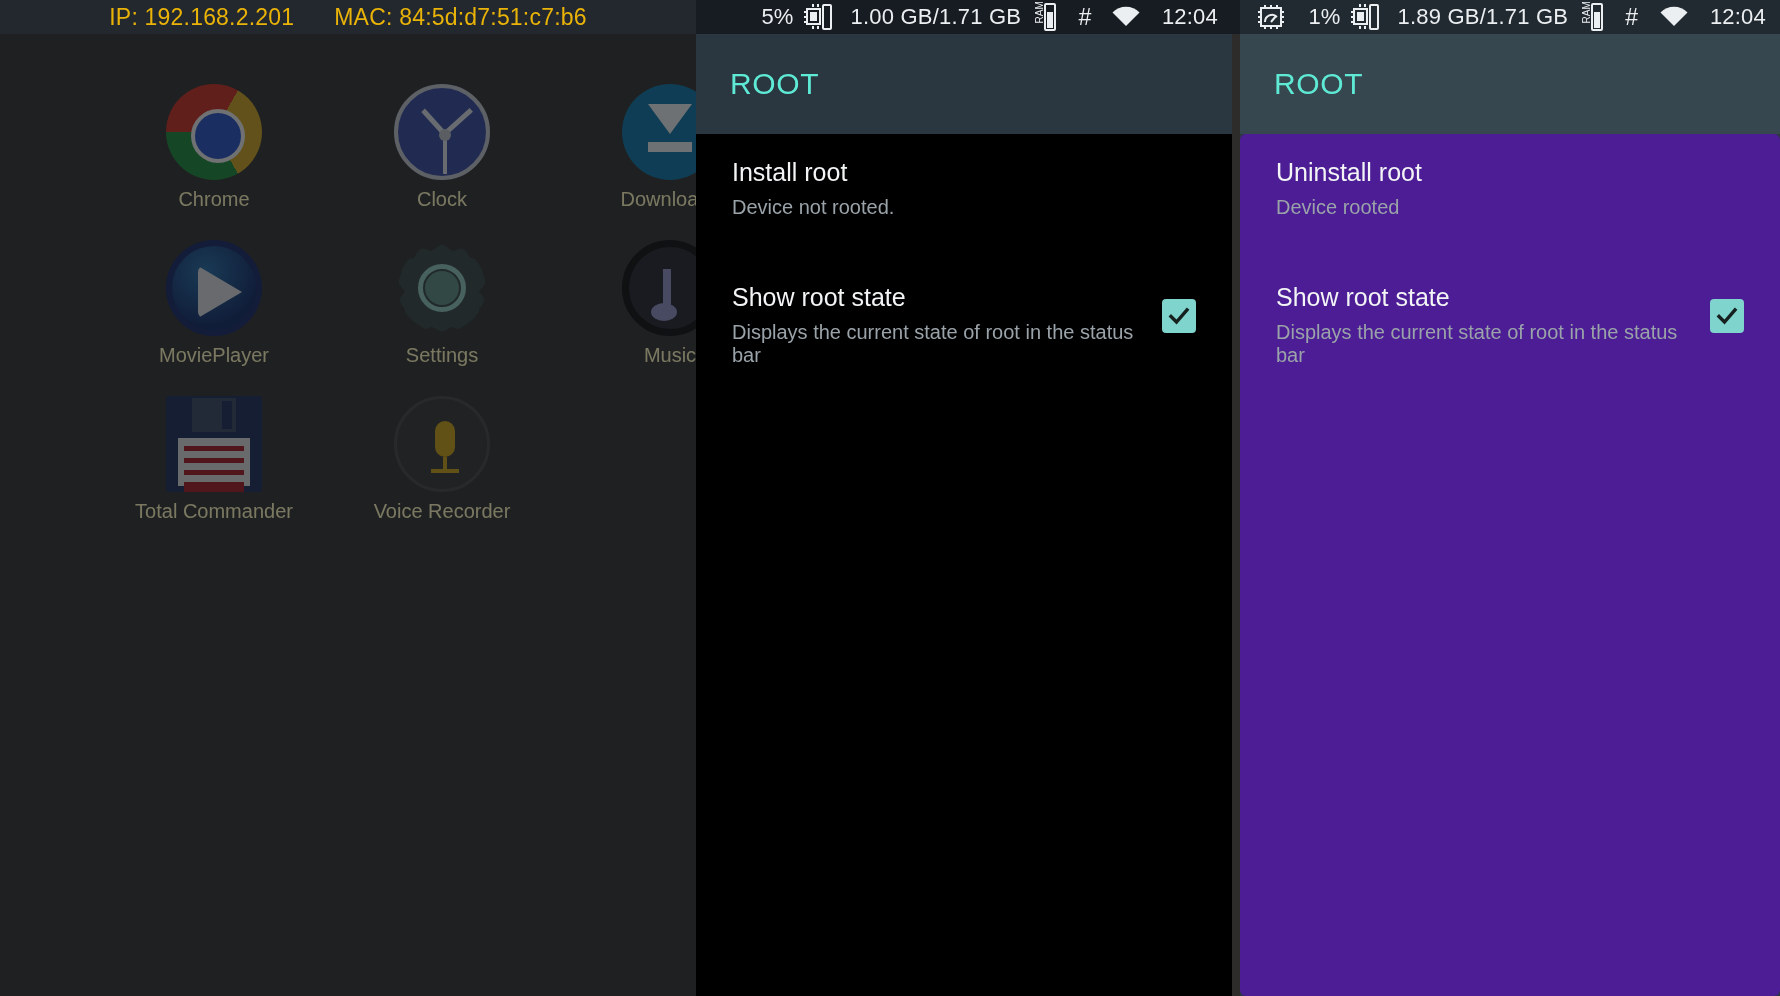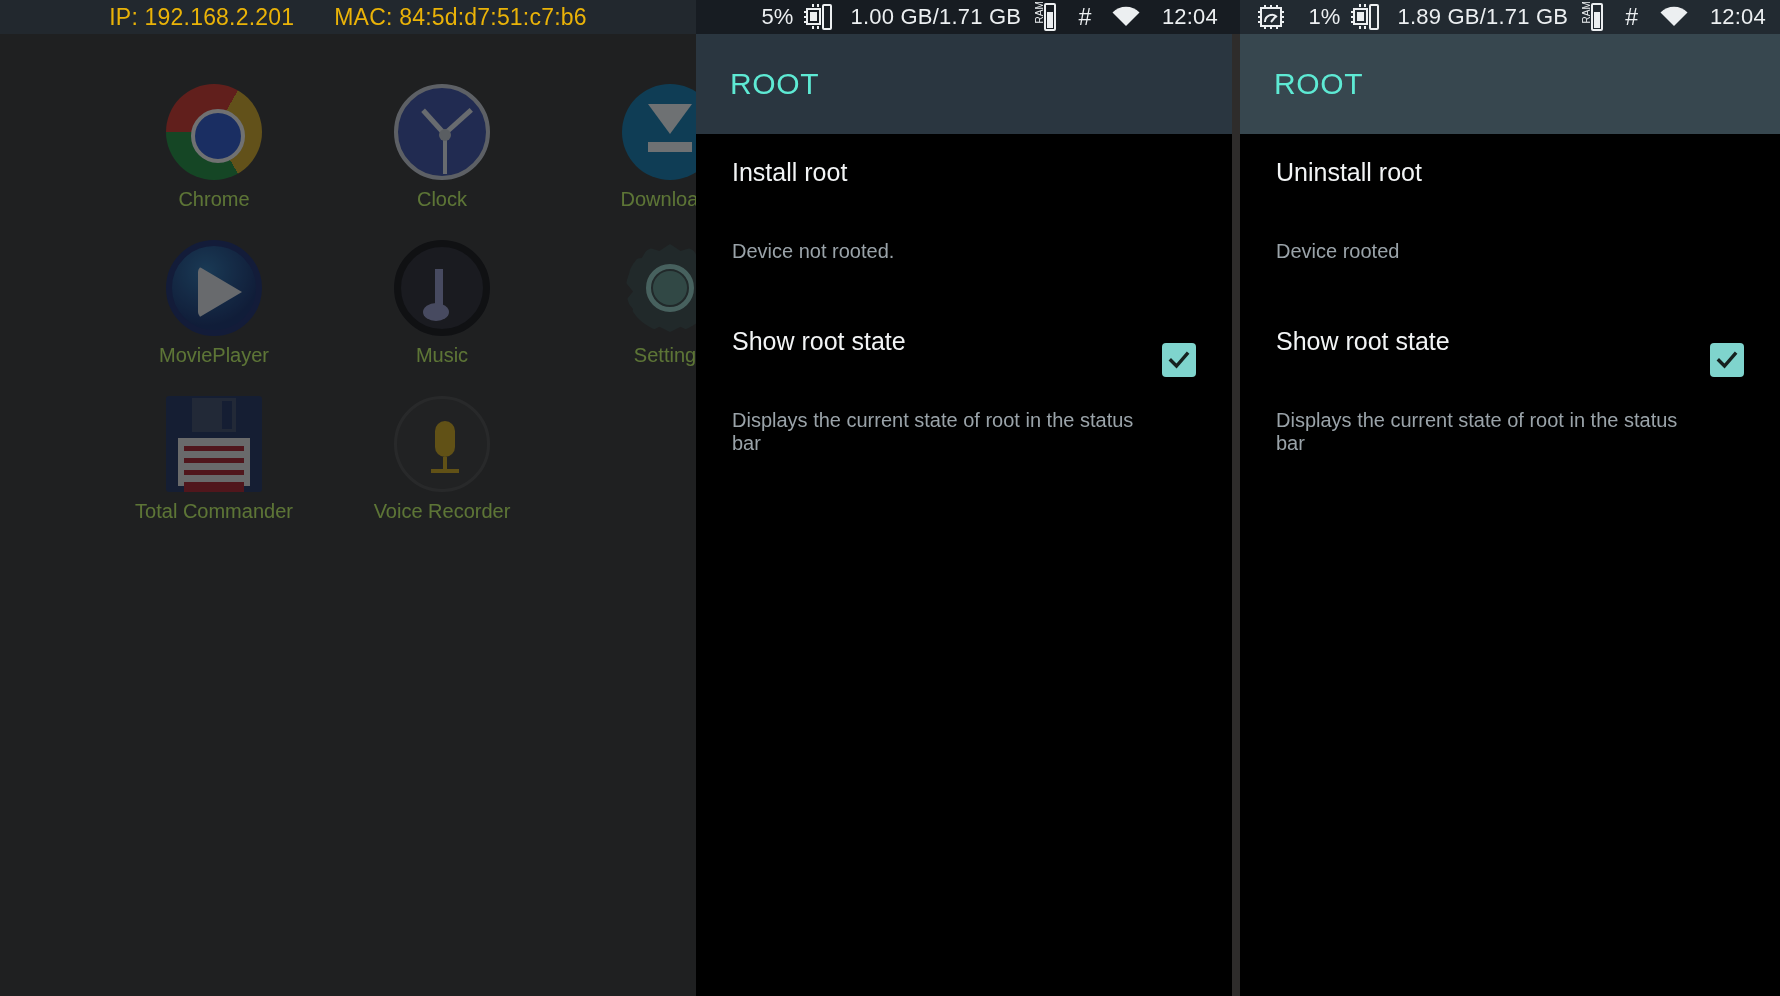"Uninstall root" #panel-right .panel-body { background: #000000 -> #4c1d95; border-radius: none -> 6px }
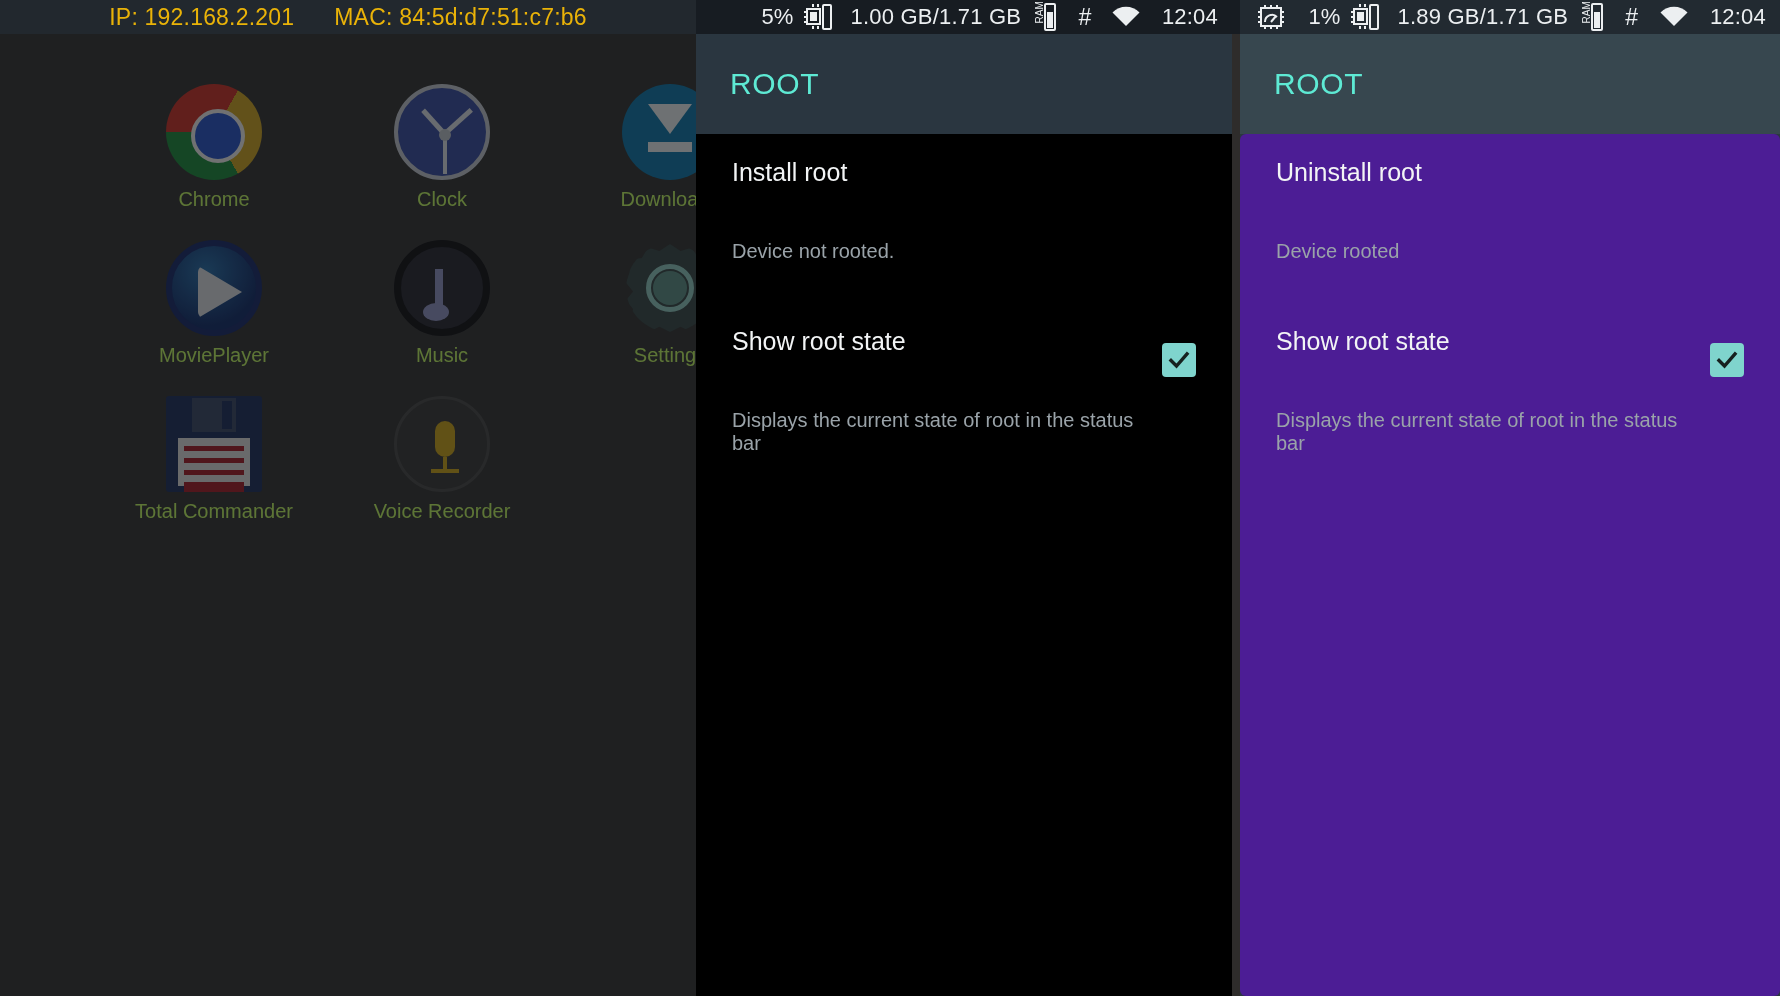"Chrome" .app-label { color: #bef264 -> #fef9c3 }
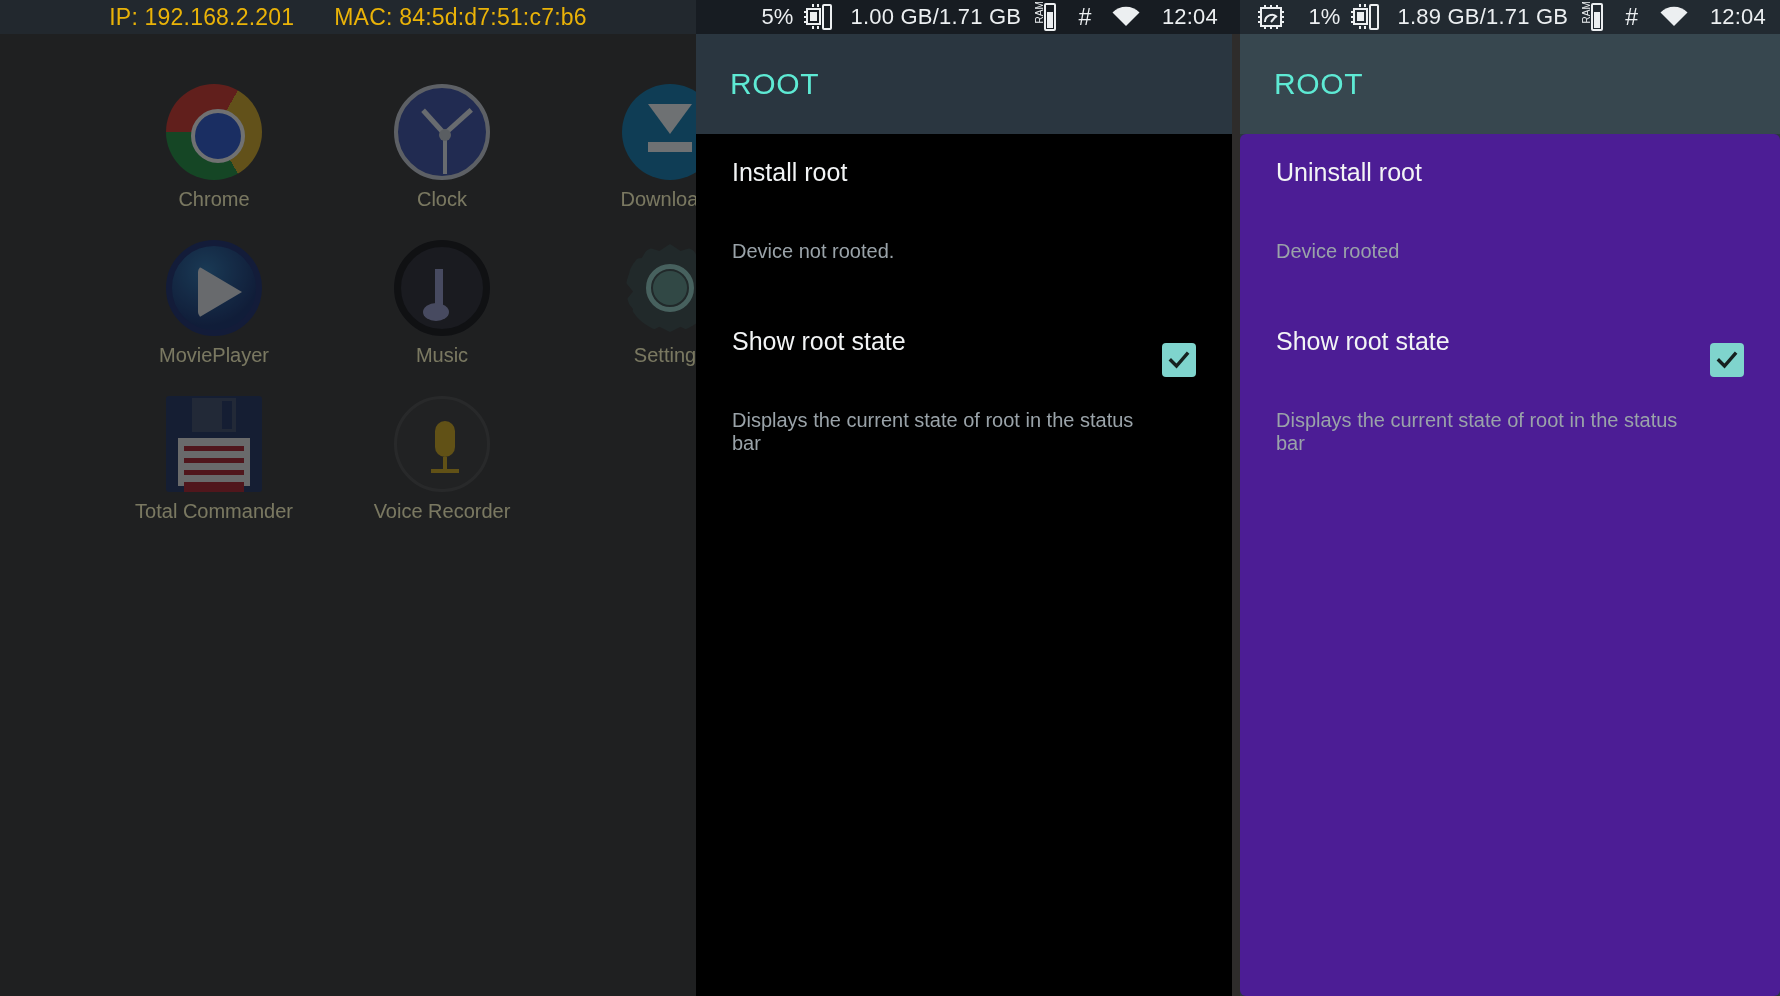"Device not rooted." .pref-summary { margin-top: 44px -> none }
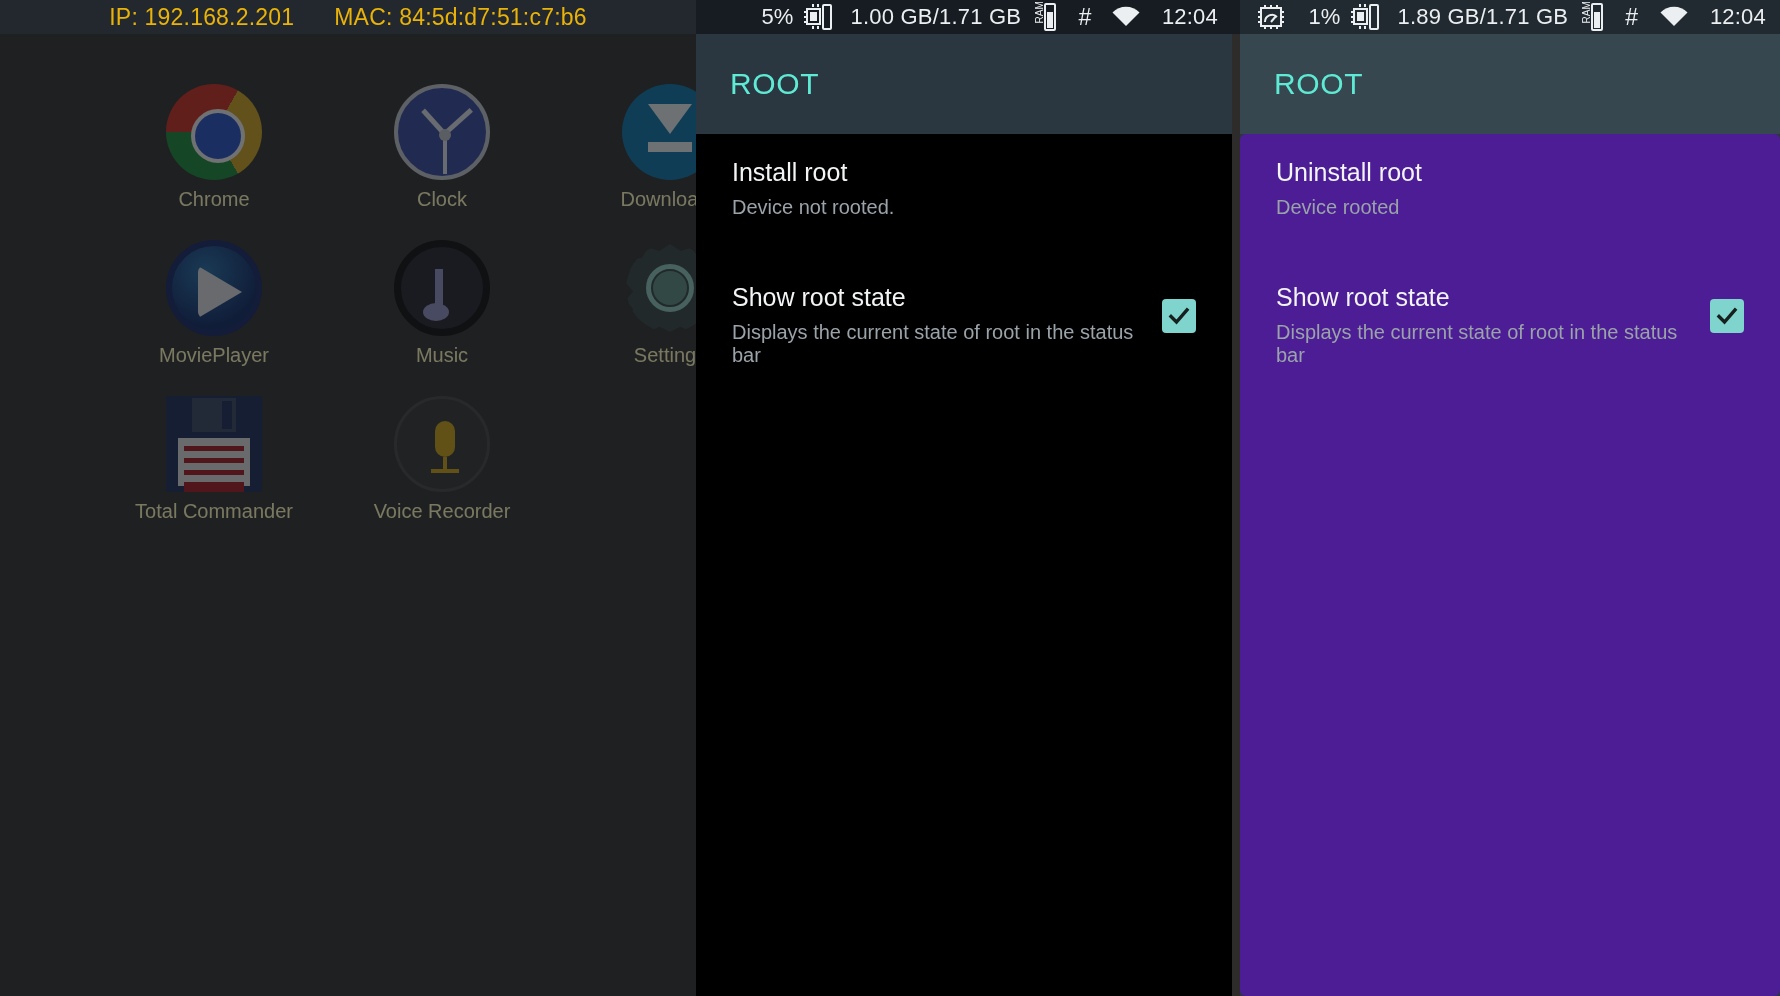"Music" div.app-cell { order: before "Settings" -> after "Settings" }
